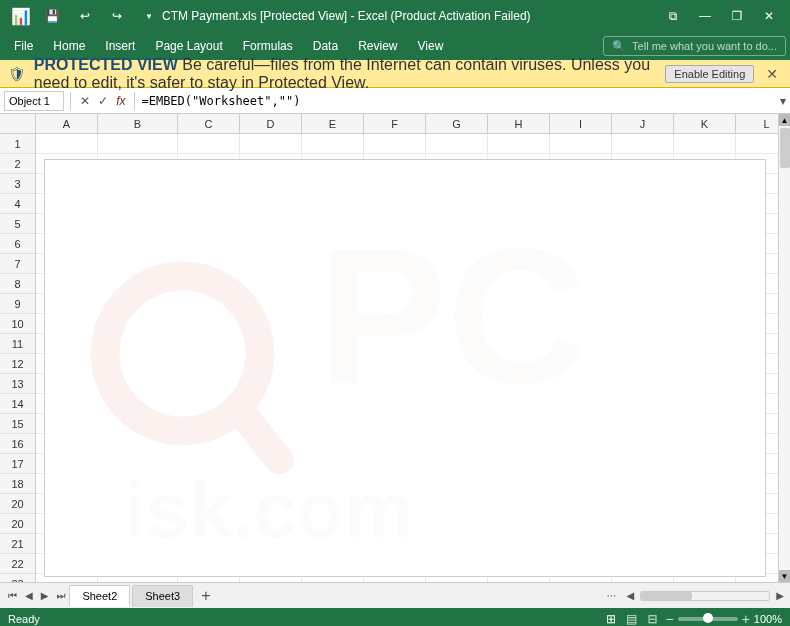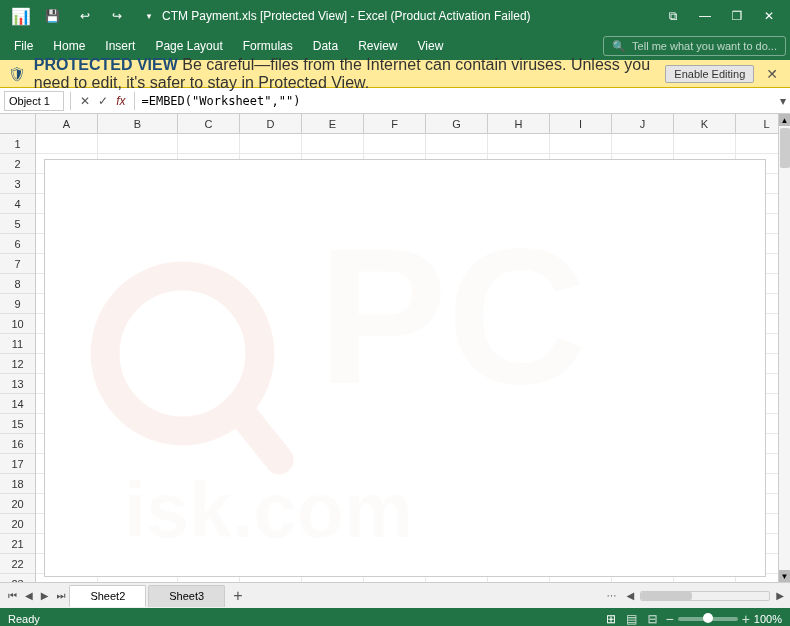"Sheet2" .sheet-tab { padding: 0 20px -> 0 12px }
